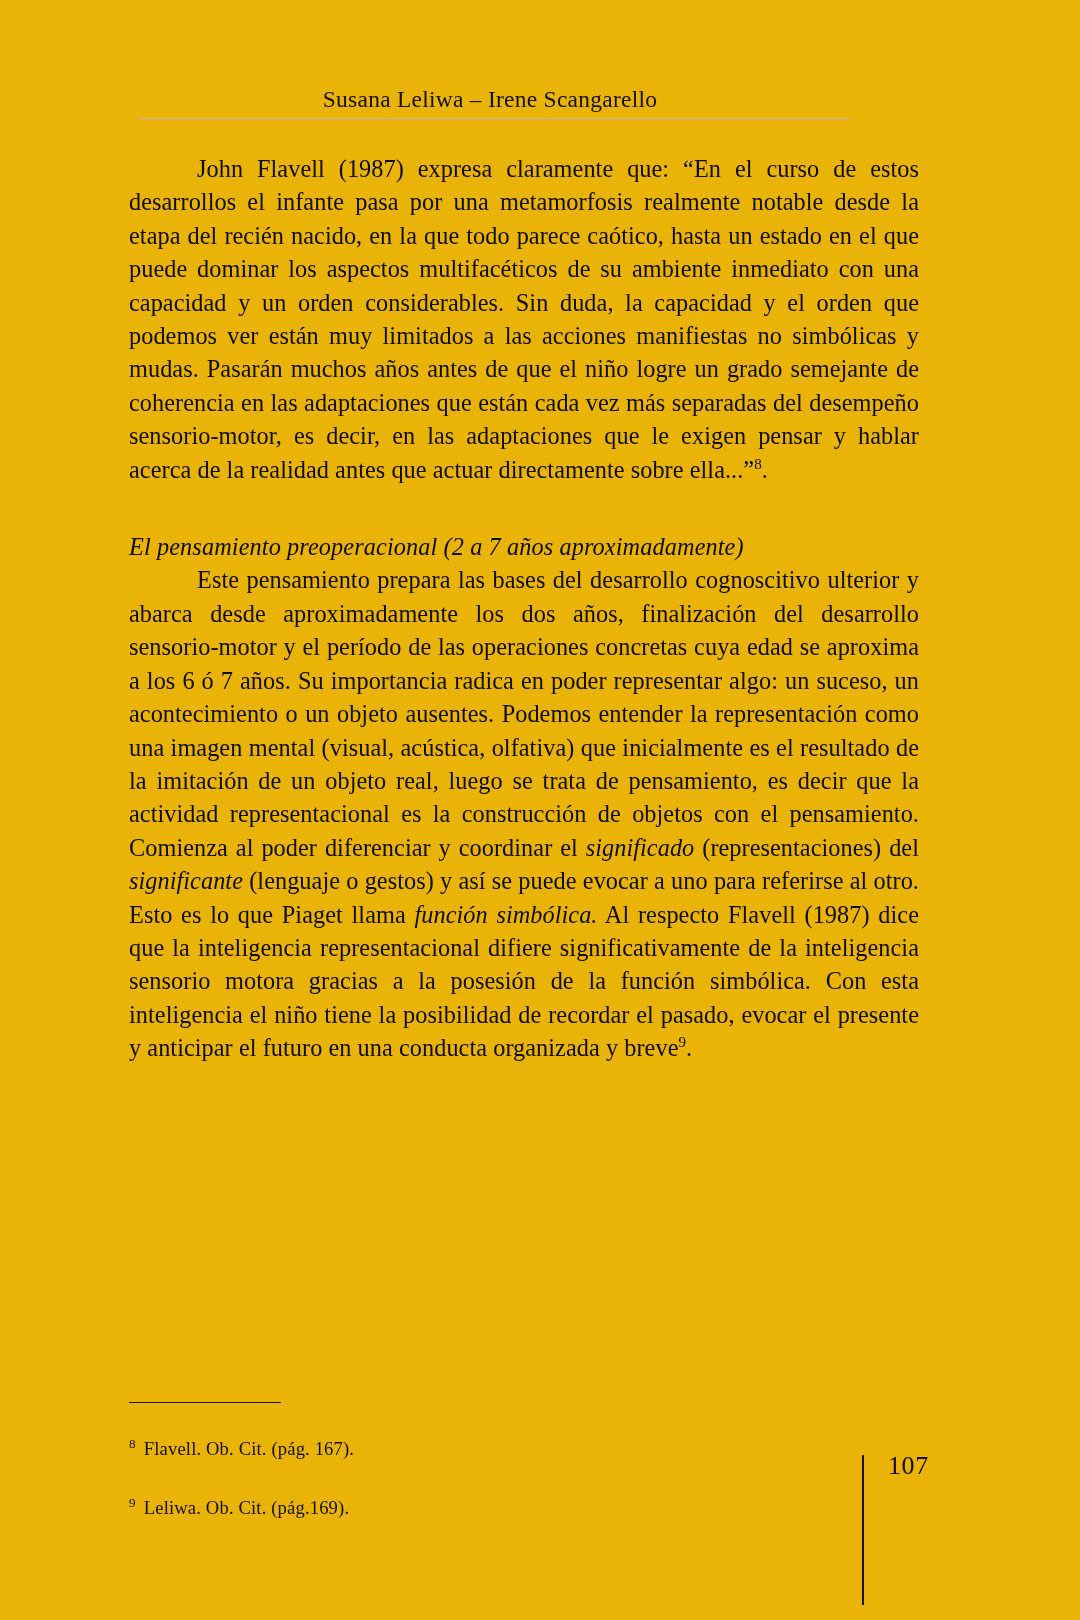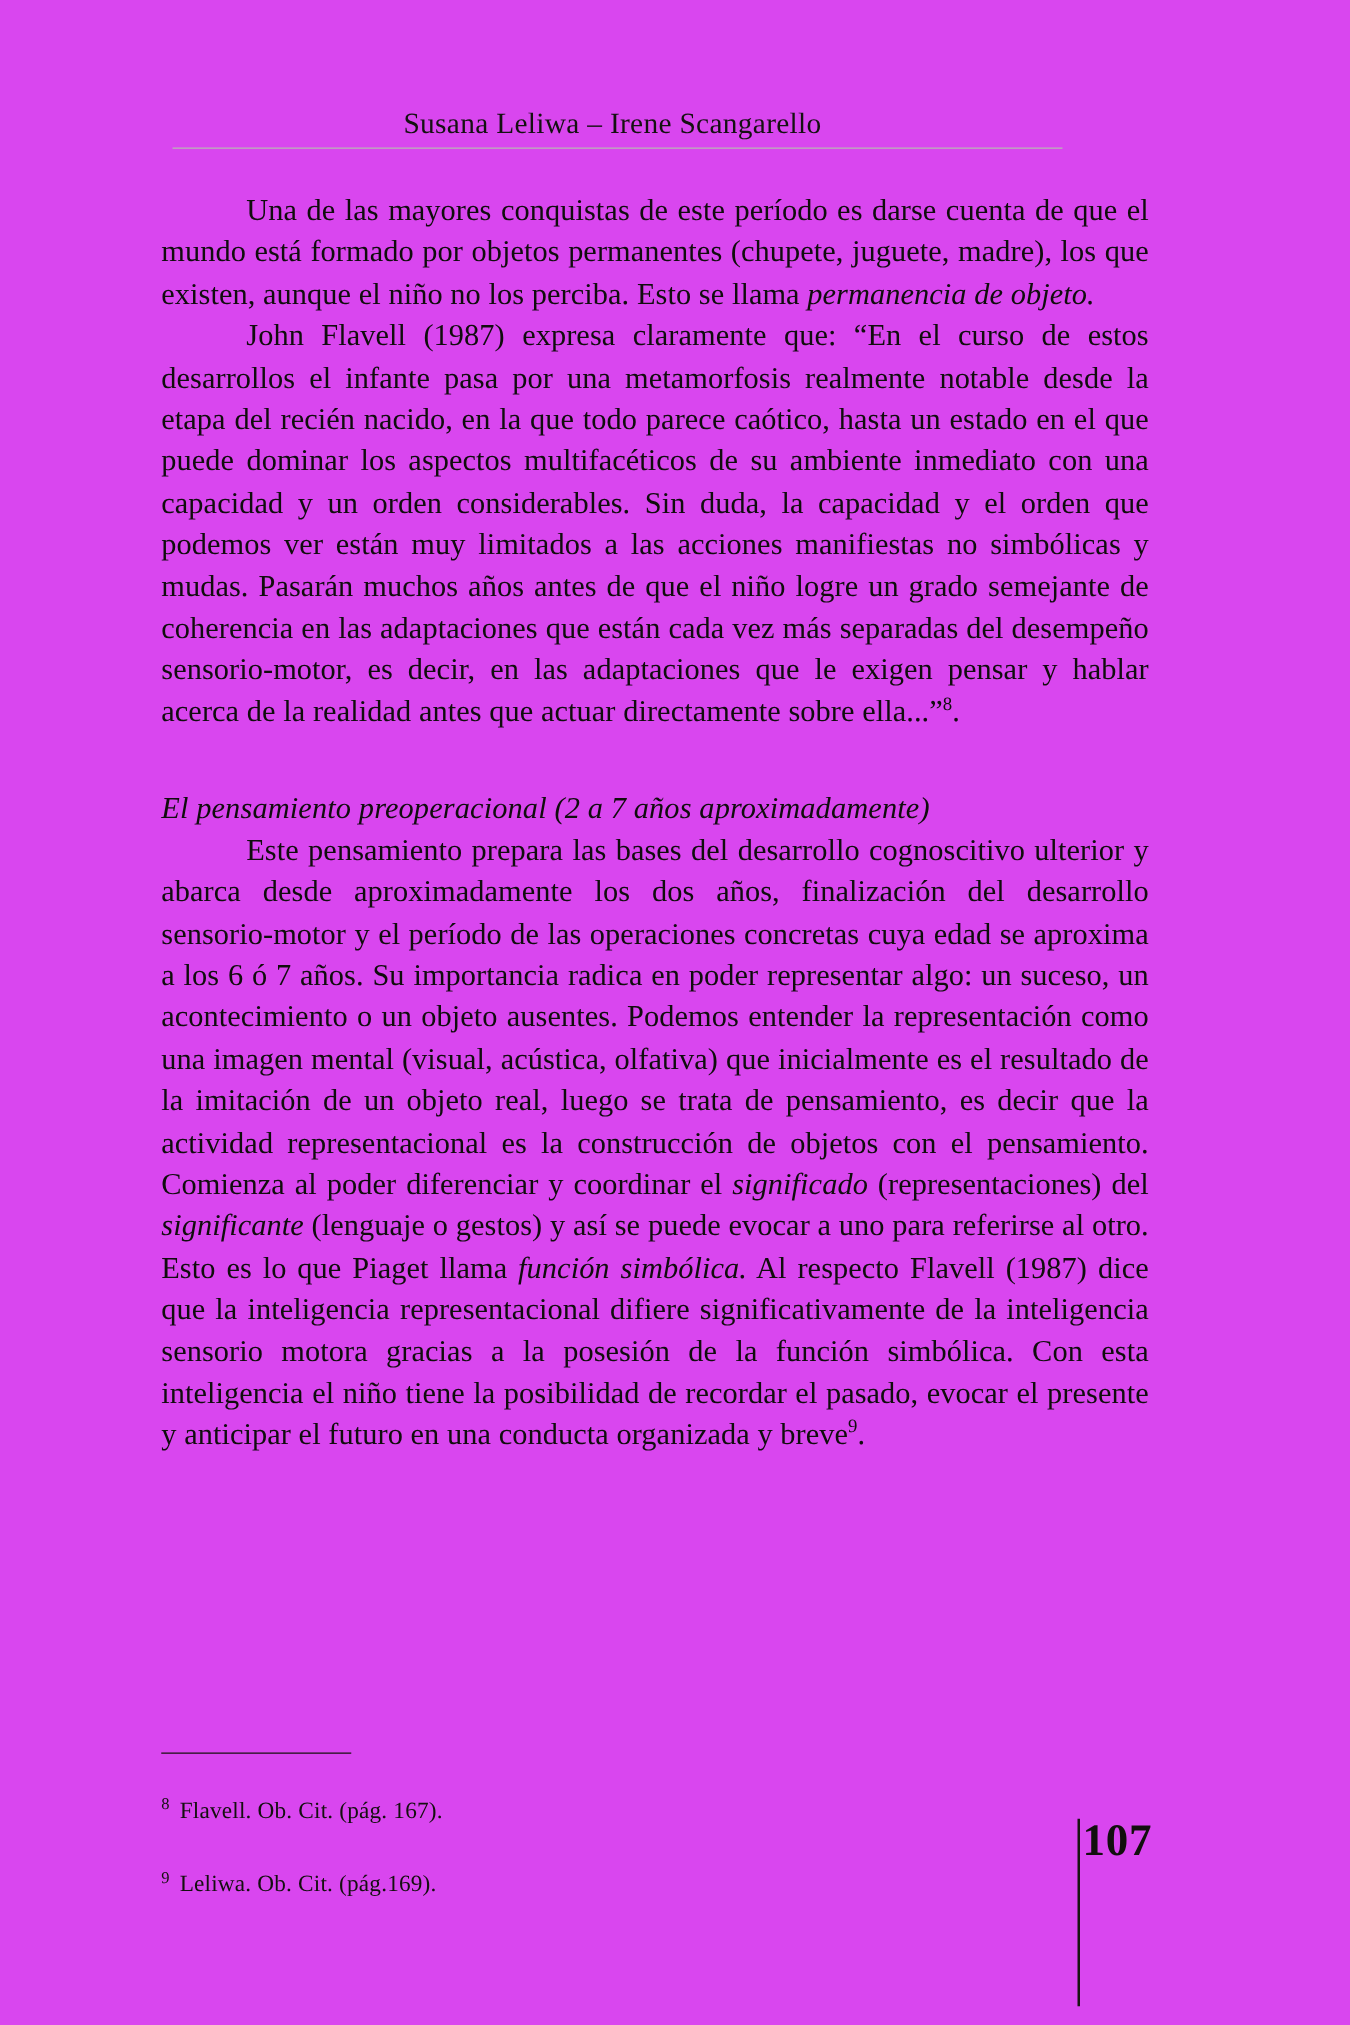"Susana Leliwa – Irene Scangarello" .page { background: #d946ef -> #eab308 }
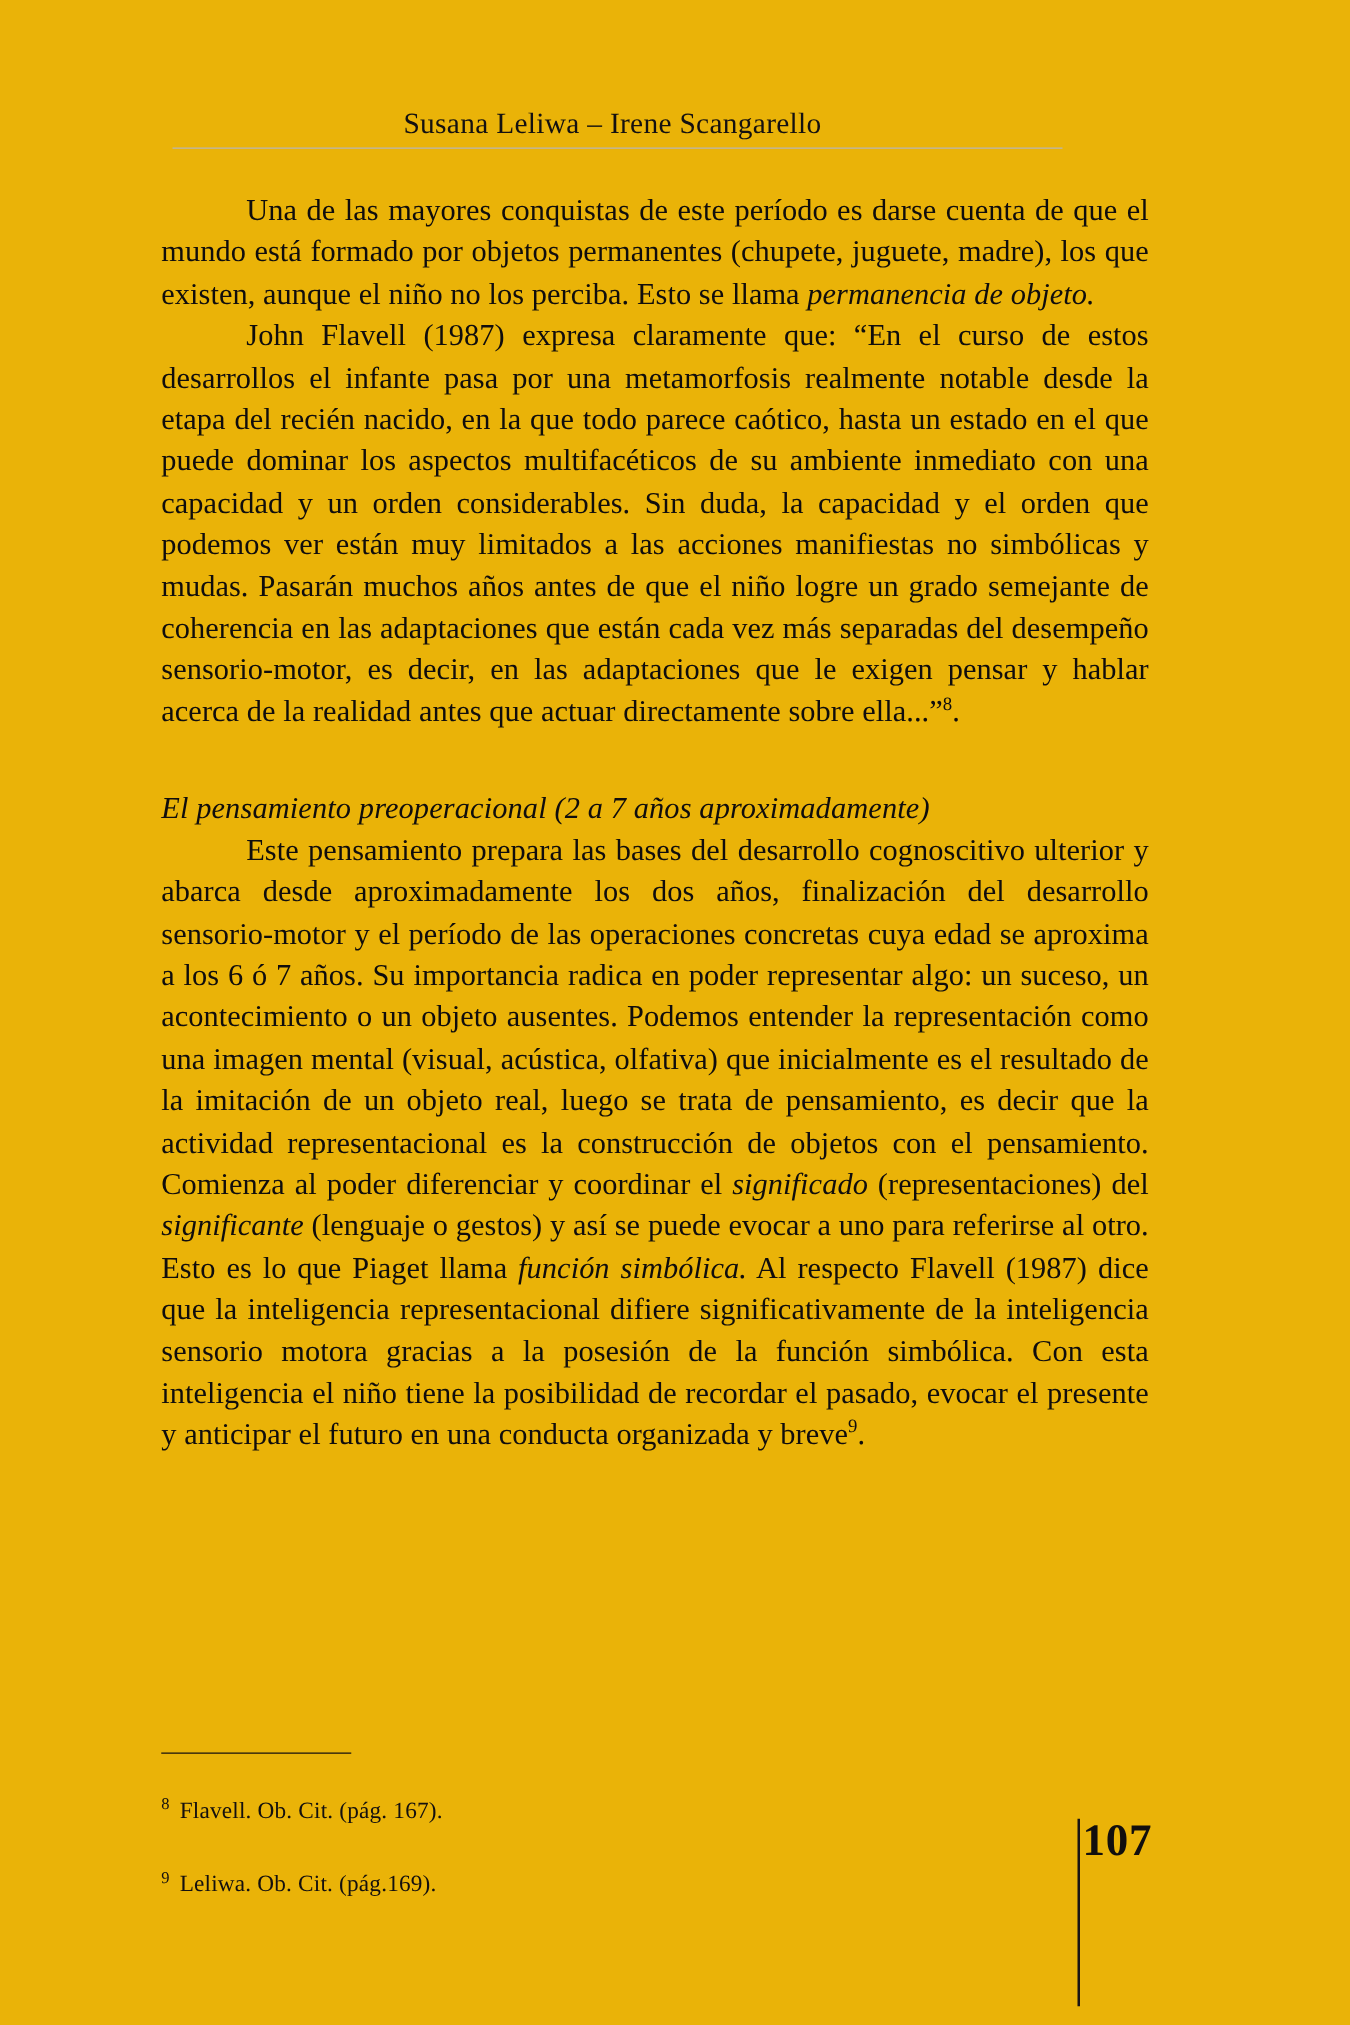"Una de las mayores conquistas" p.para { html: <p><span>Una de las mayores conquistas de este período es darse cuenta de que el mundo está formado por objetos permanentes (chupete, juguete, madre), los que existen, aunque el niño no los perciba. Esto se llama </span><span>permanencia de objeto.</span></p> -> none }
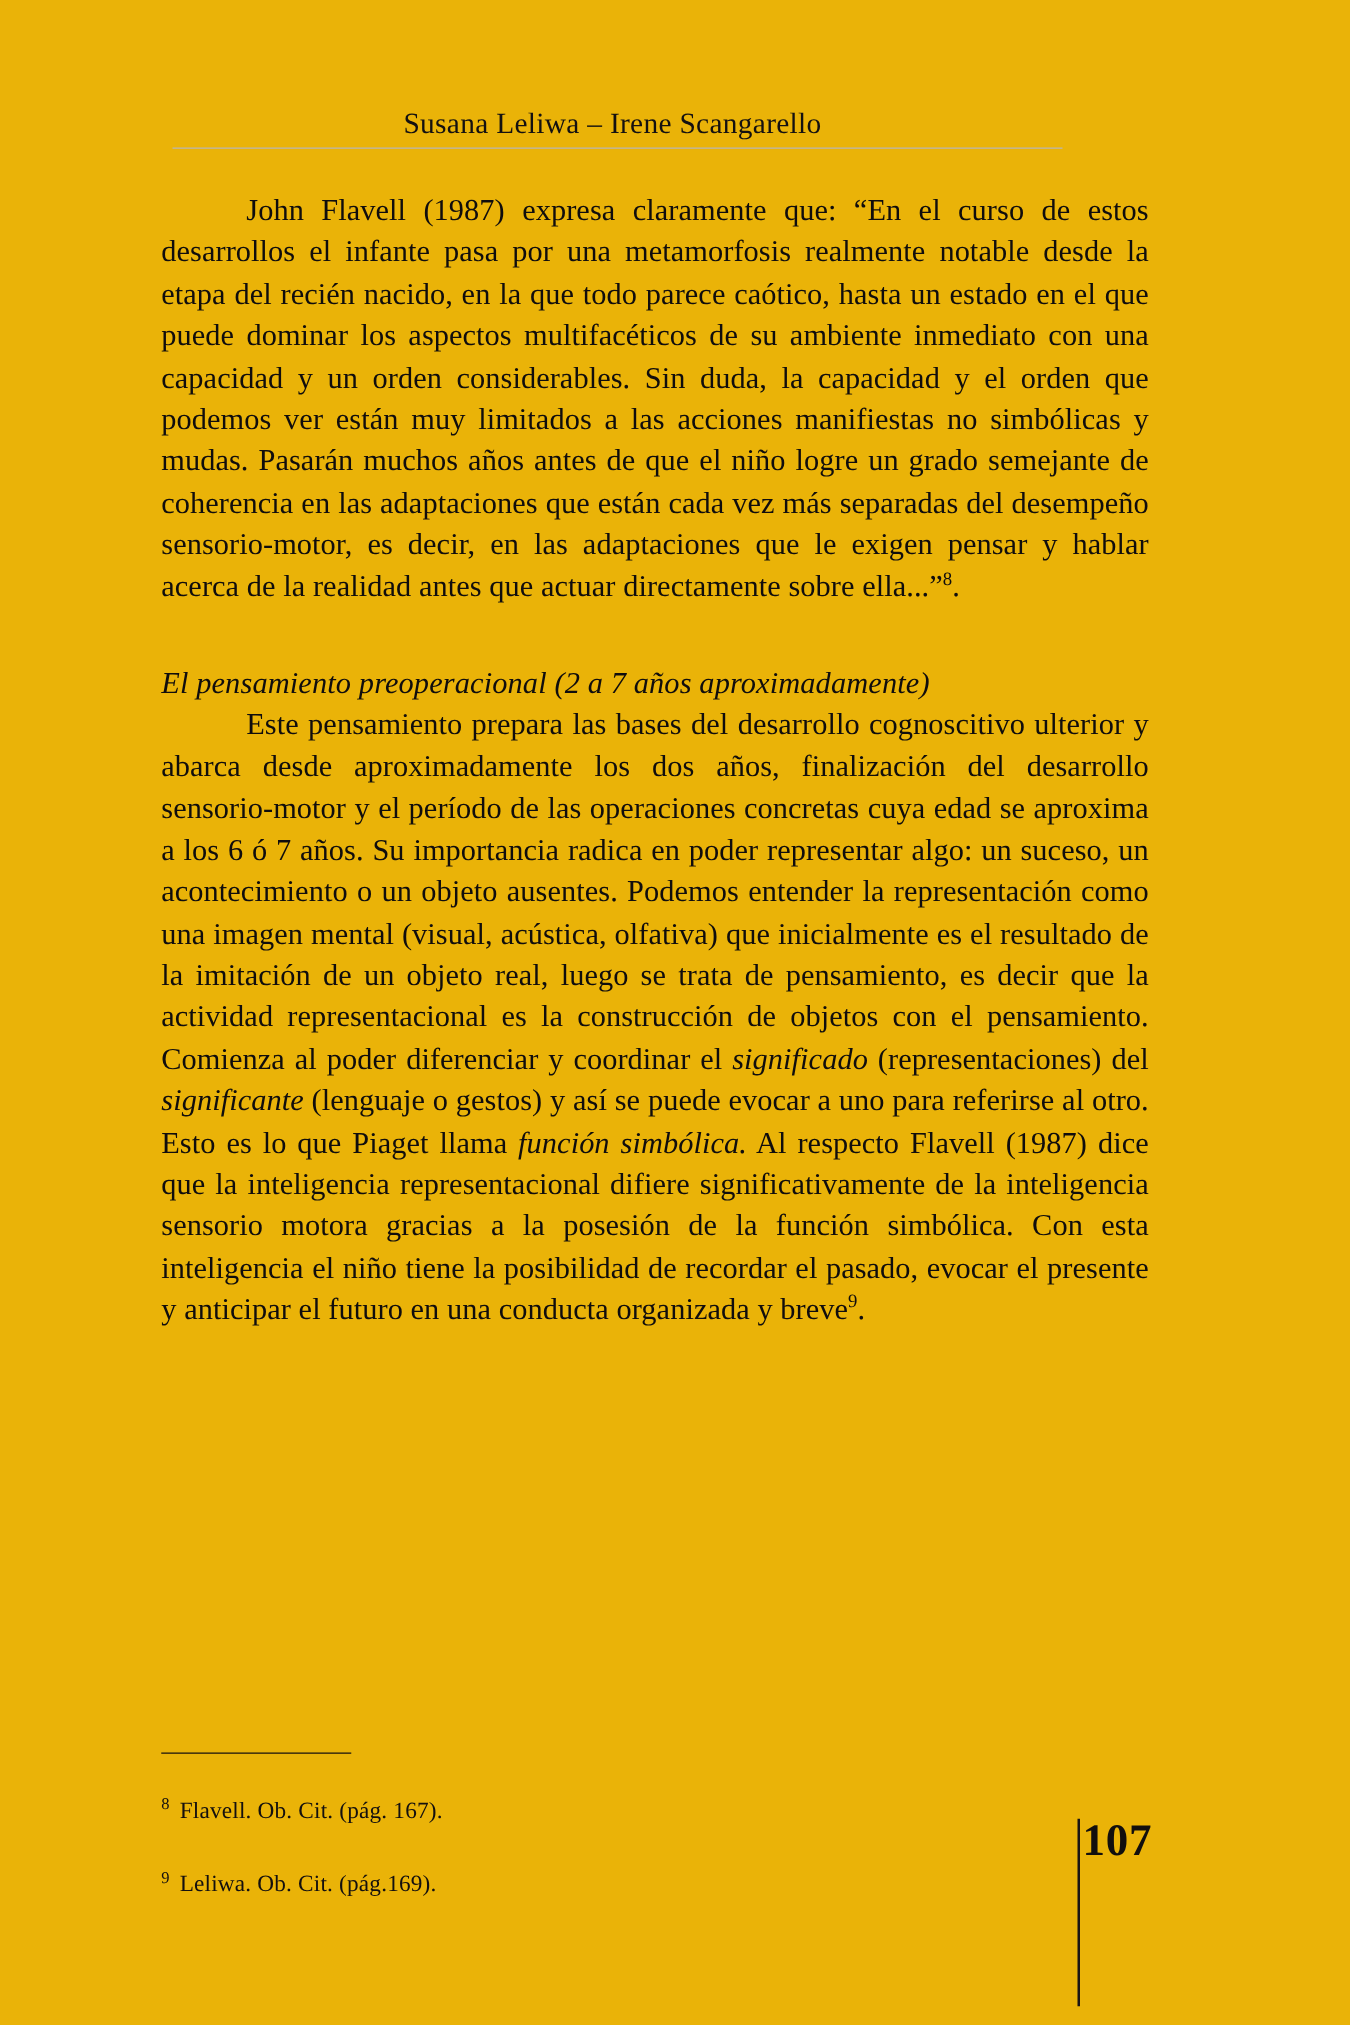"107" .folio-num { font-size: 36px -> 26px; font-weight: bold -> none; left: 4px -> 26px }
